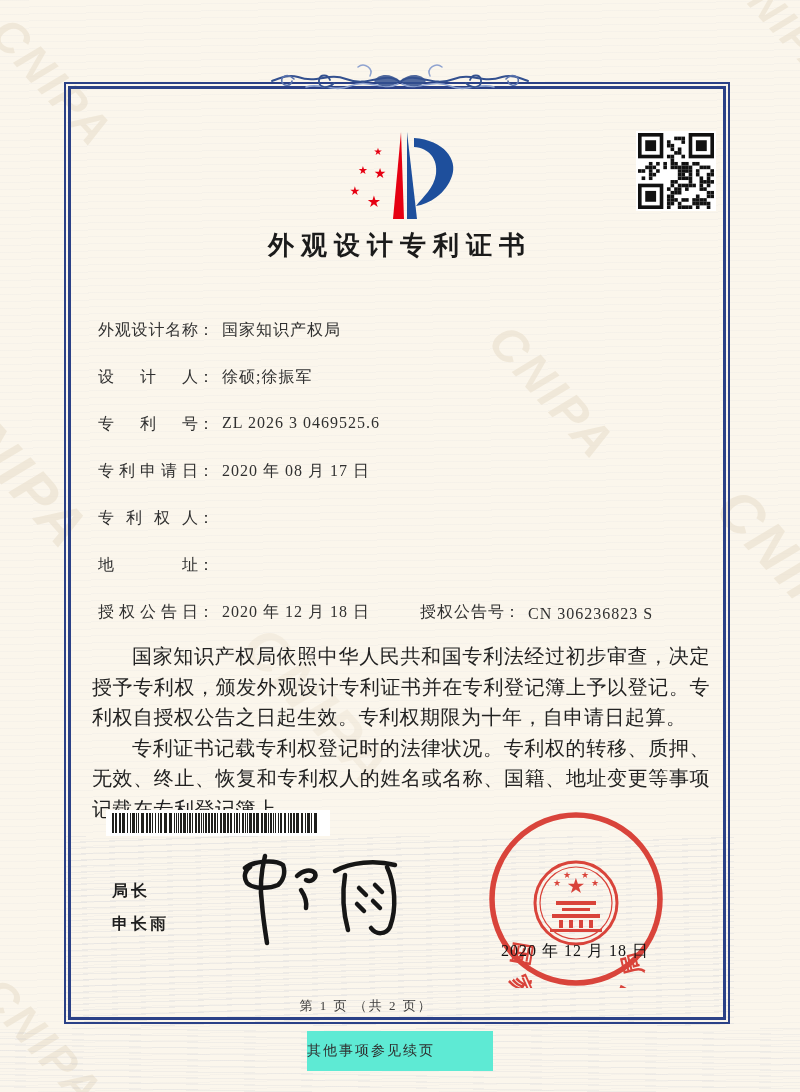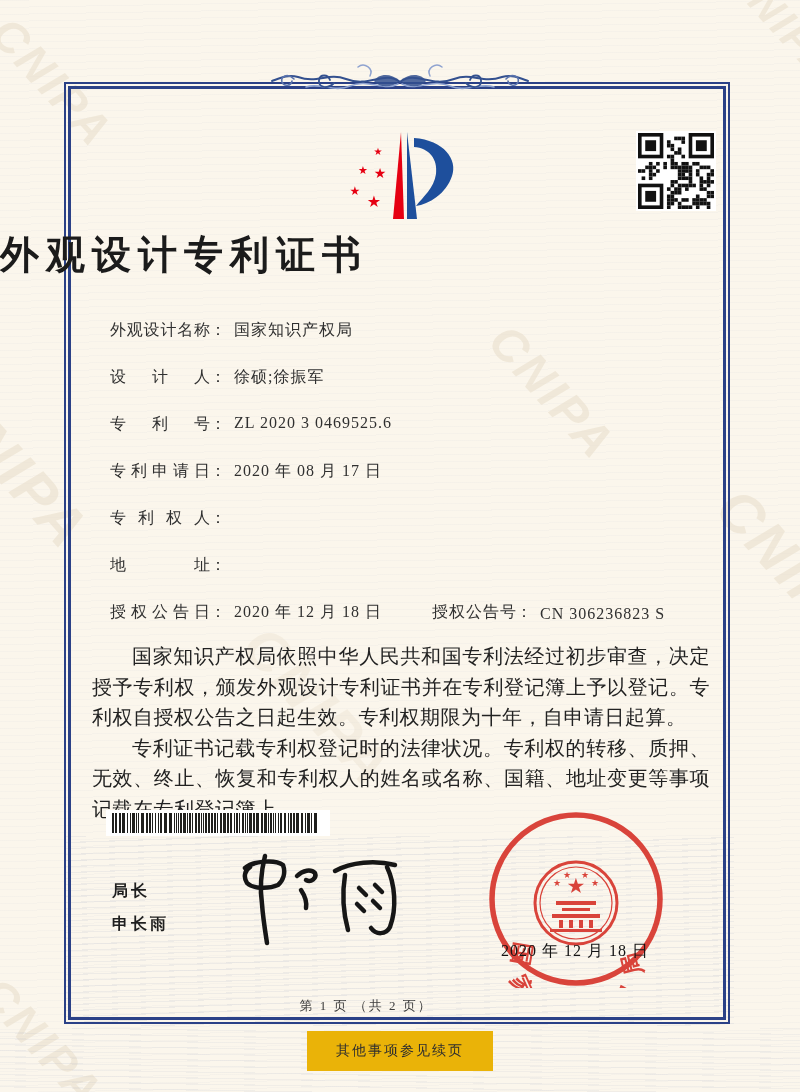"外观设计专利证书" .title { font-size: 39px -> 26px; text-align: left -> center }
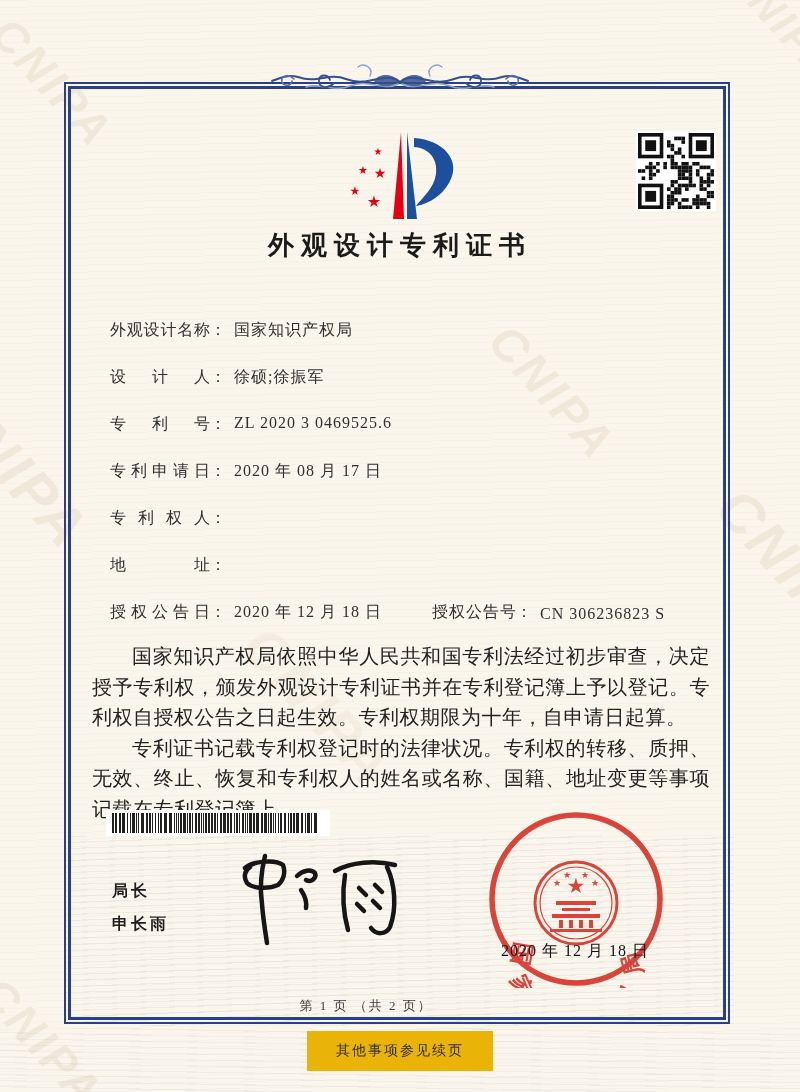"外观设计名称" .field-row { margin-left: 12px -> none }
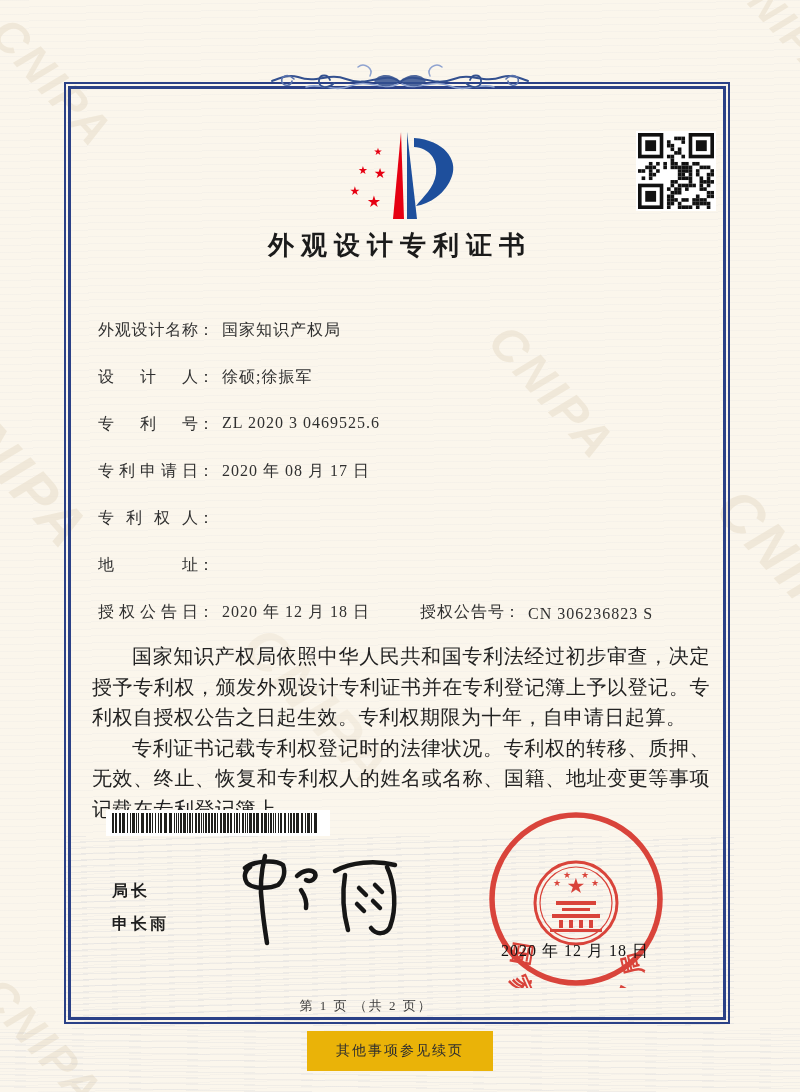"ZL 2020 3 0469525.6" span.fvalue { text: 2020 -> 2026 }
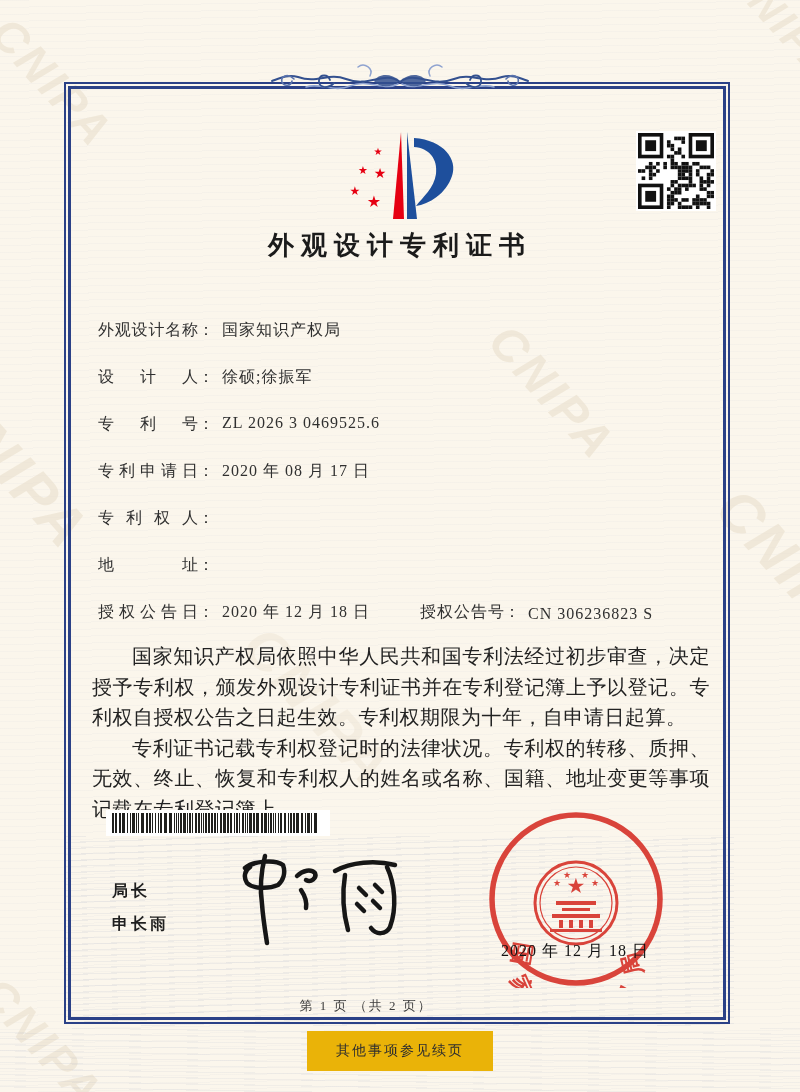"其他事项参见续页" .cont-box { background: #eab308 -> #5eead4; text-align: center -> none }
